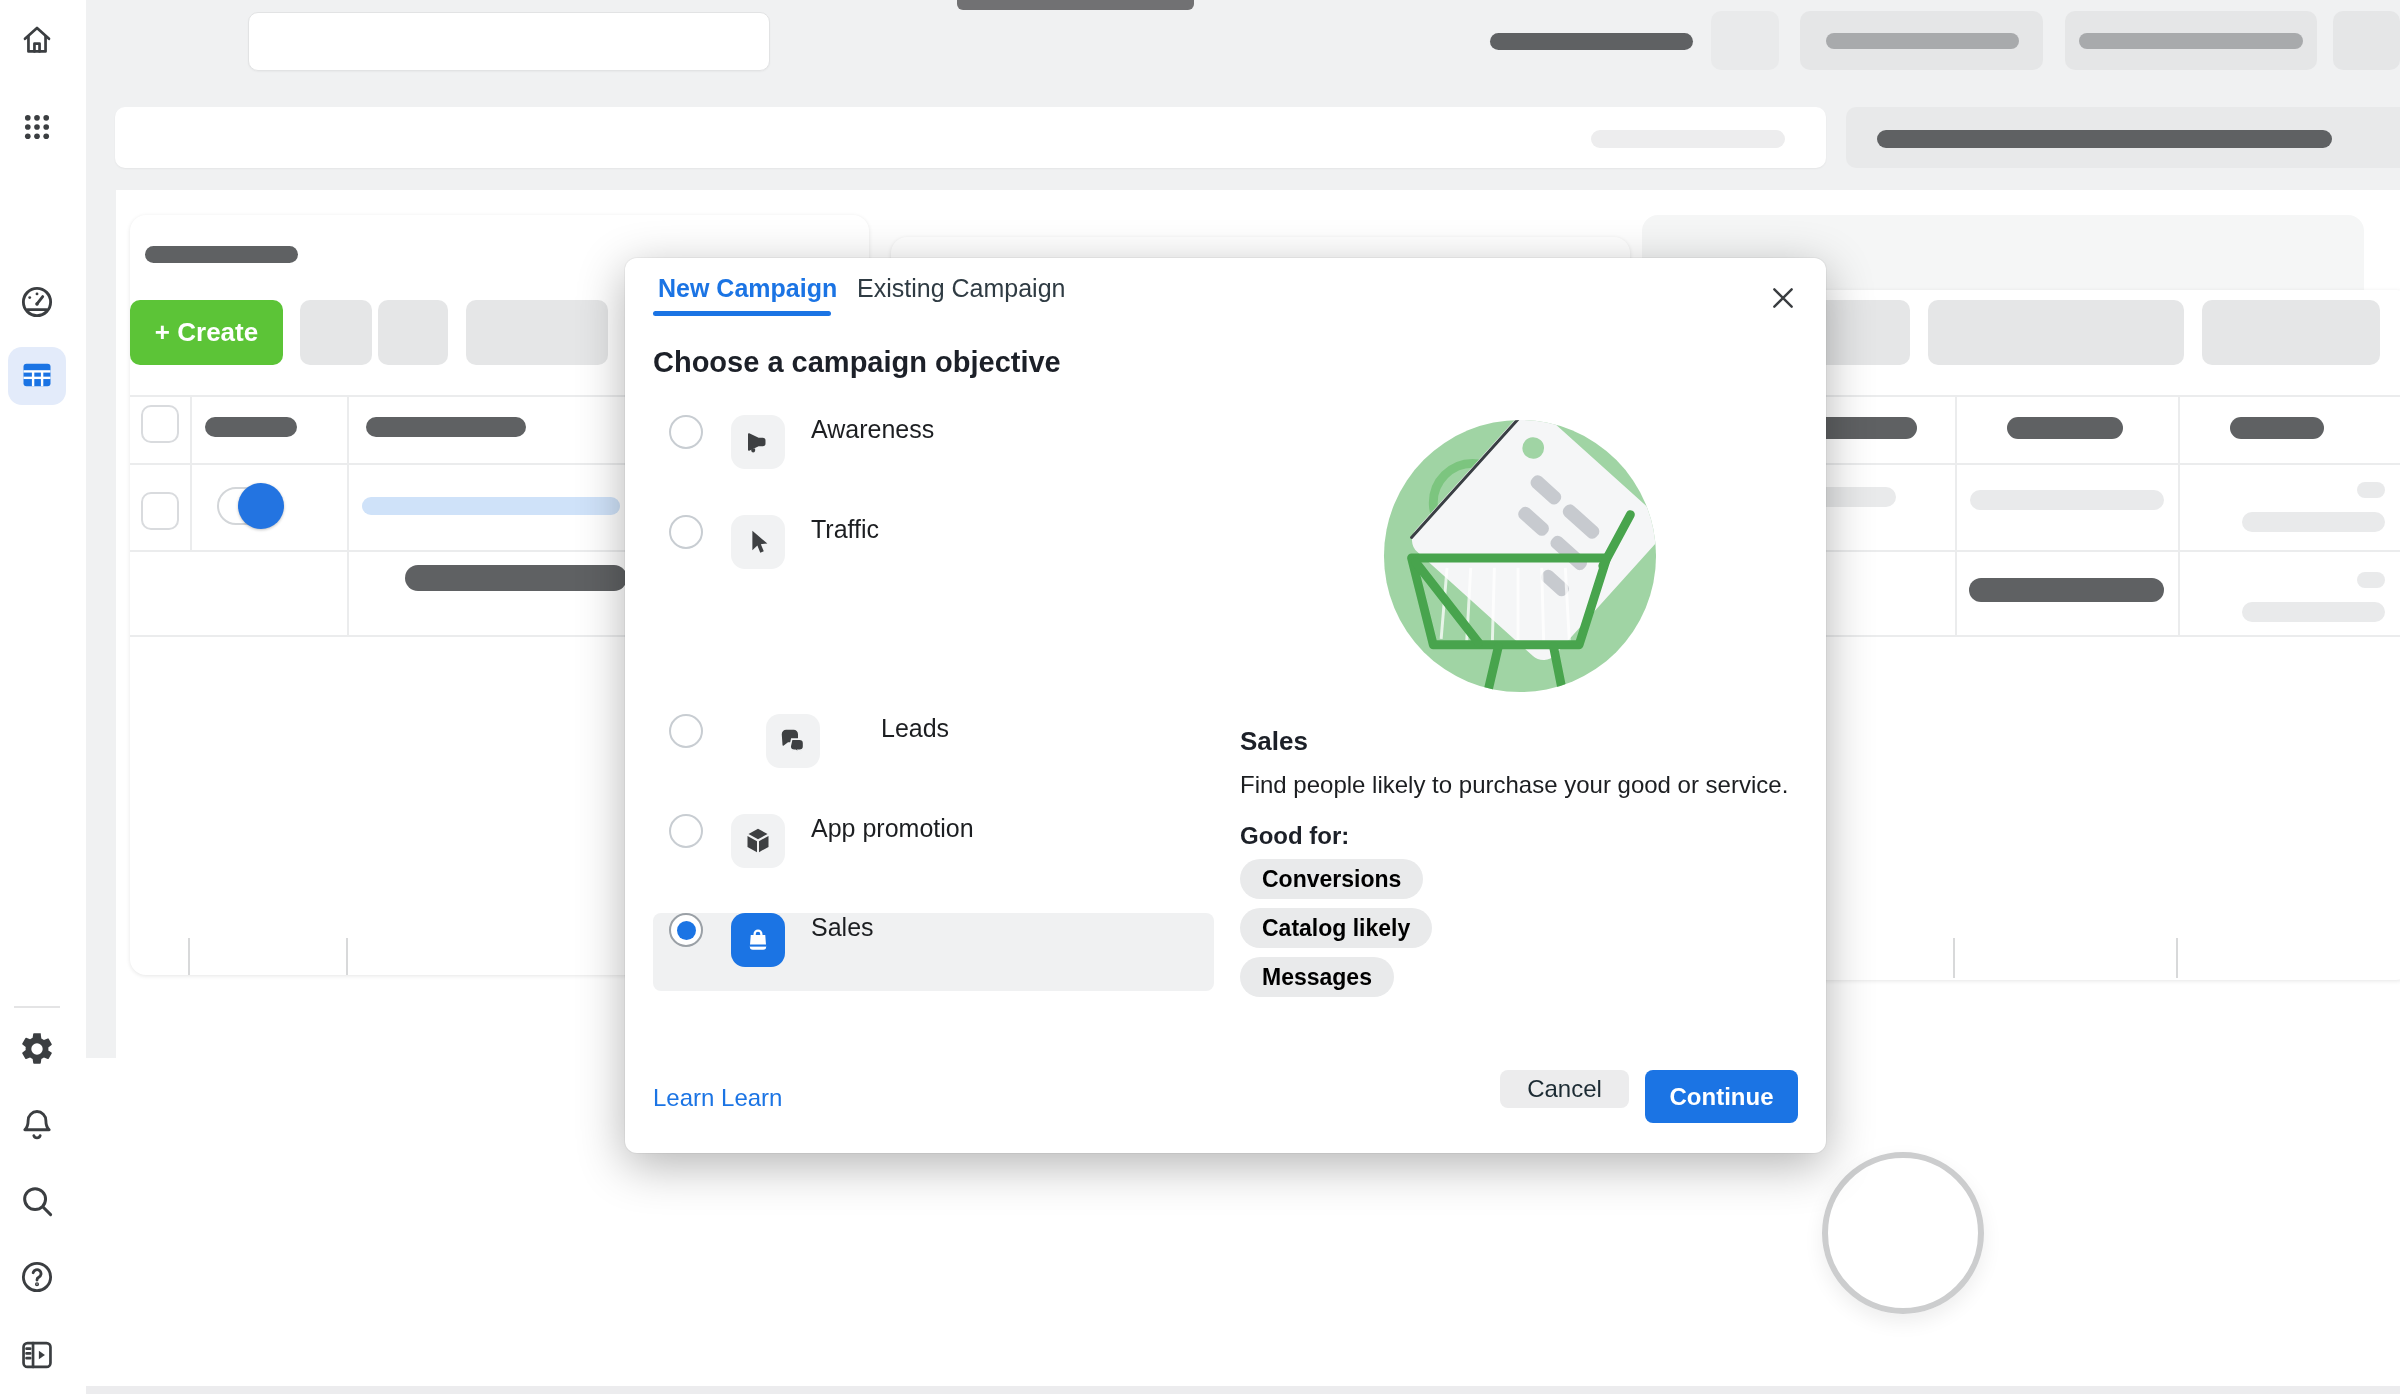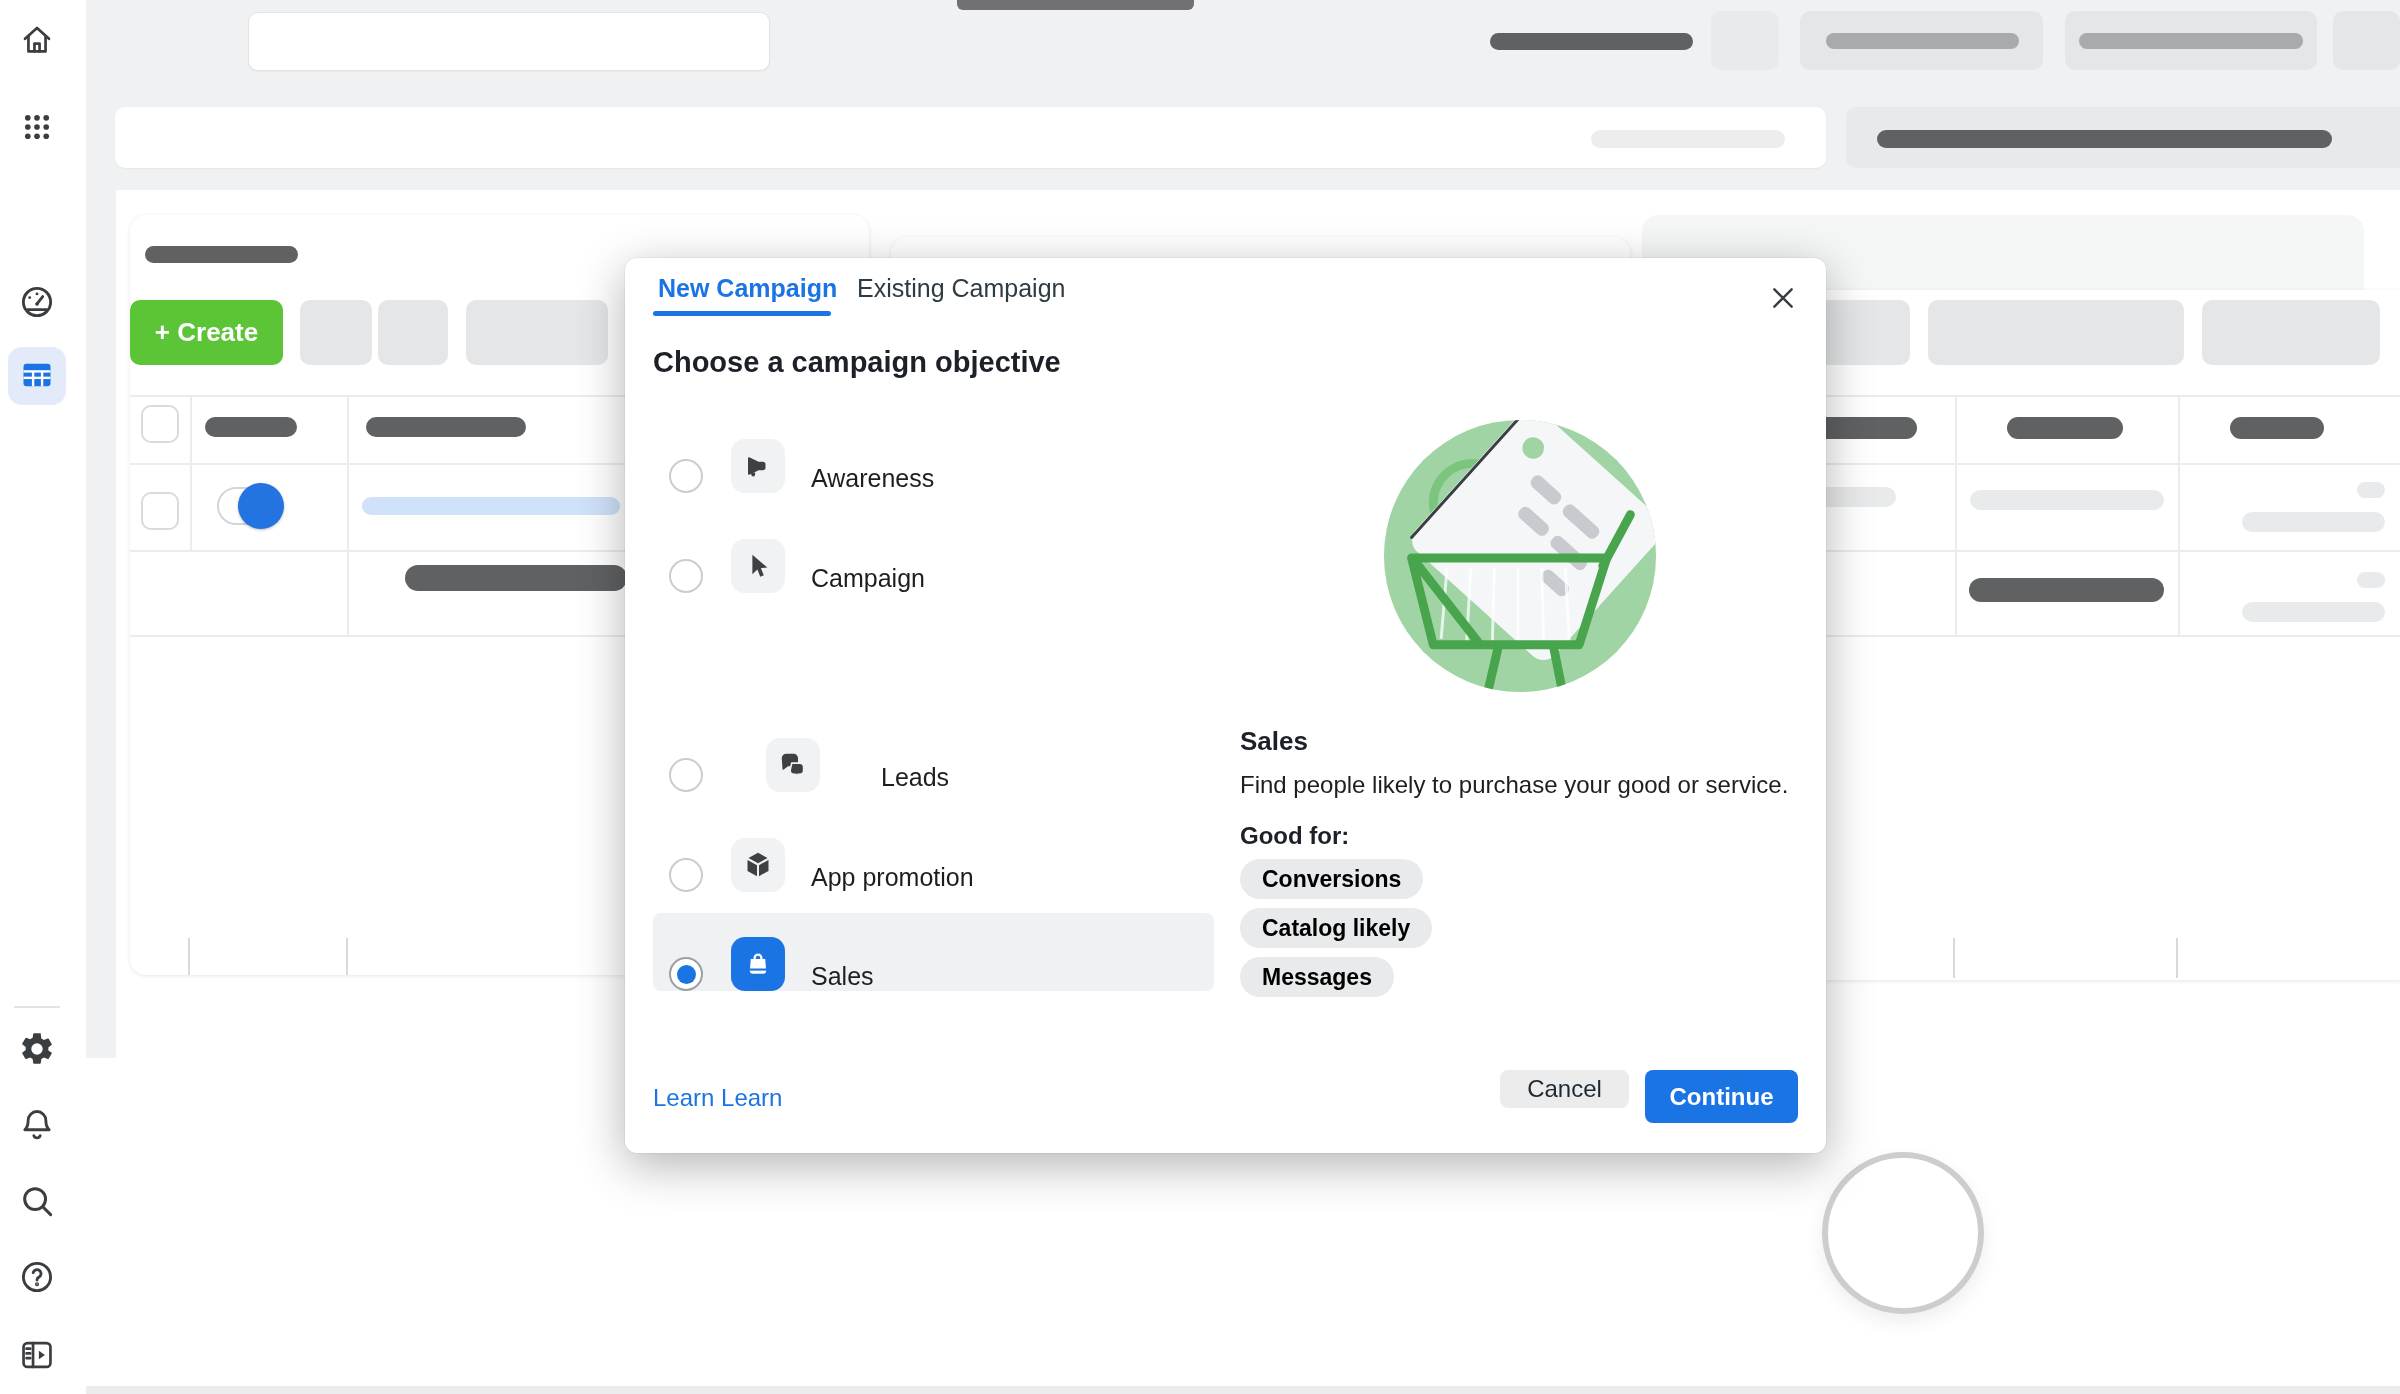"Awareness" .obj-row { align-items: flex-end -> flex-start }
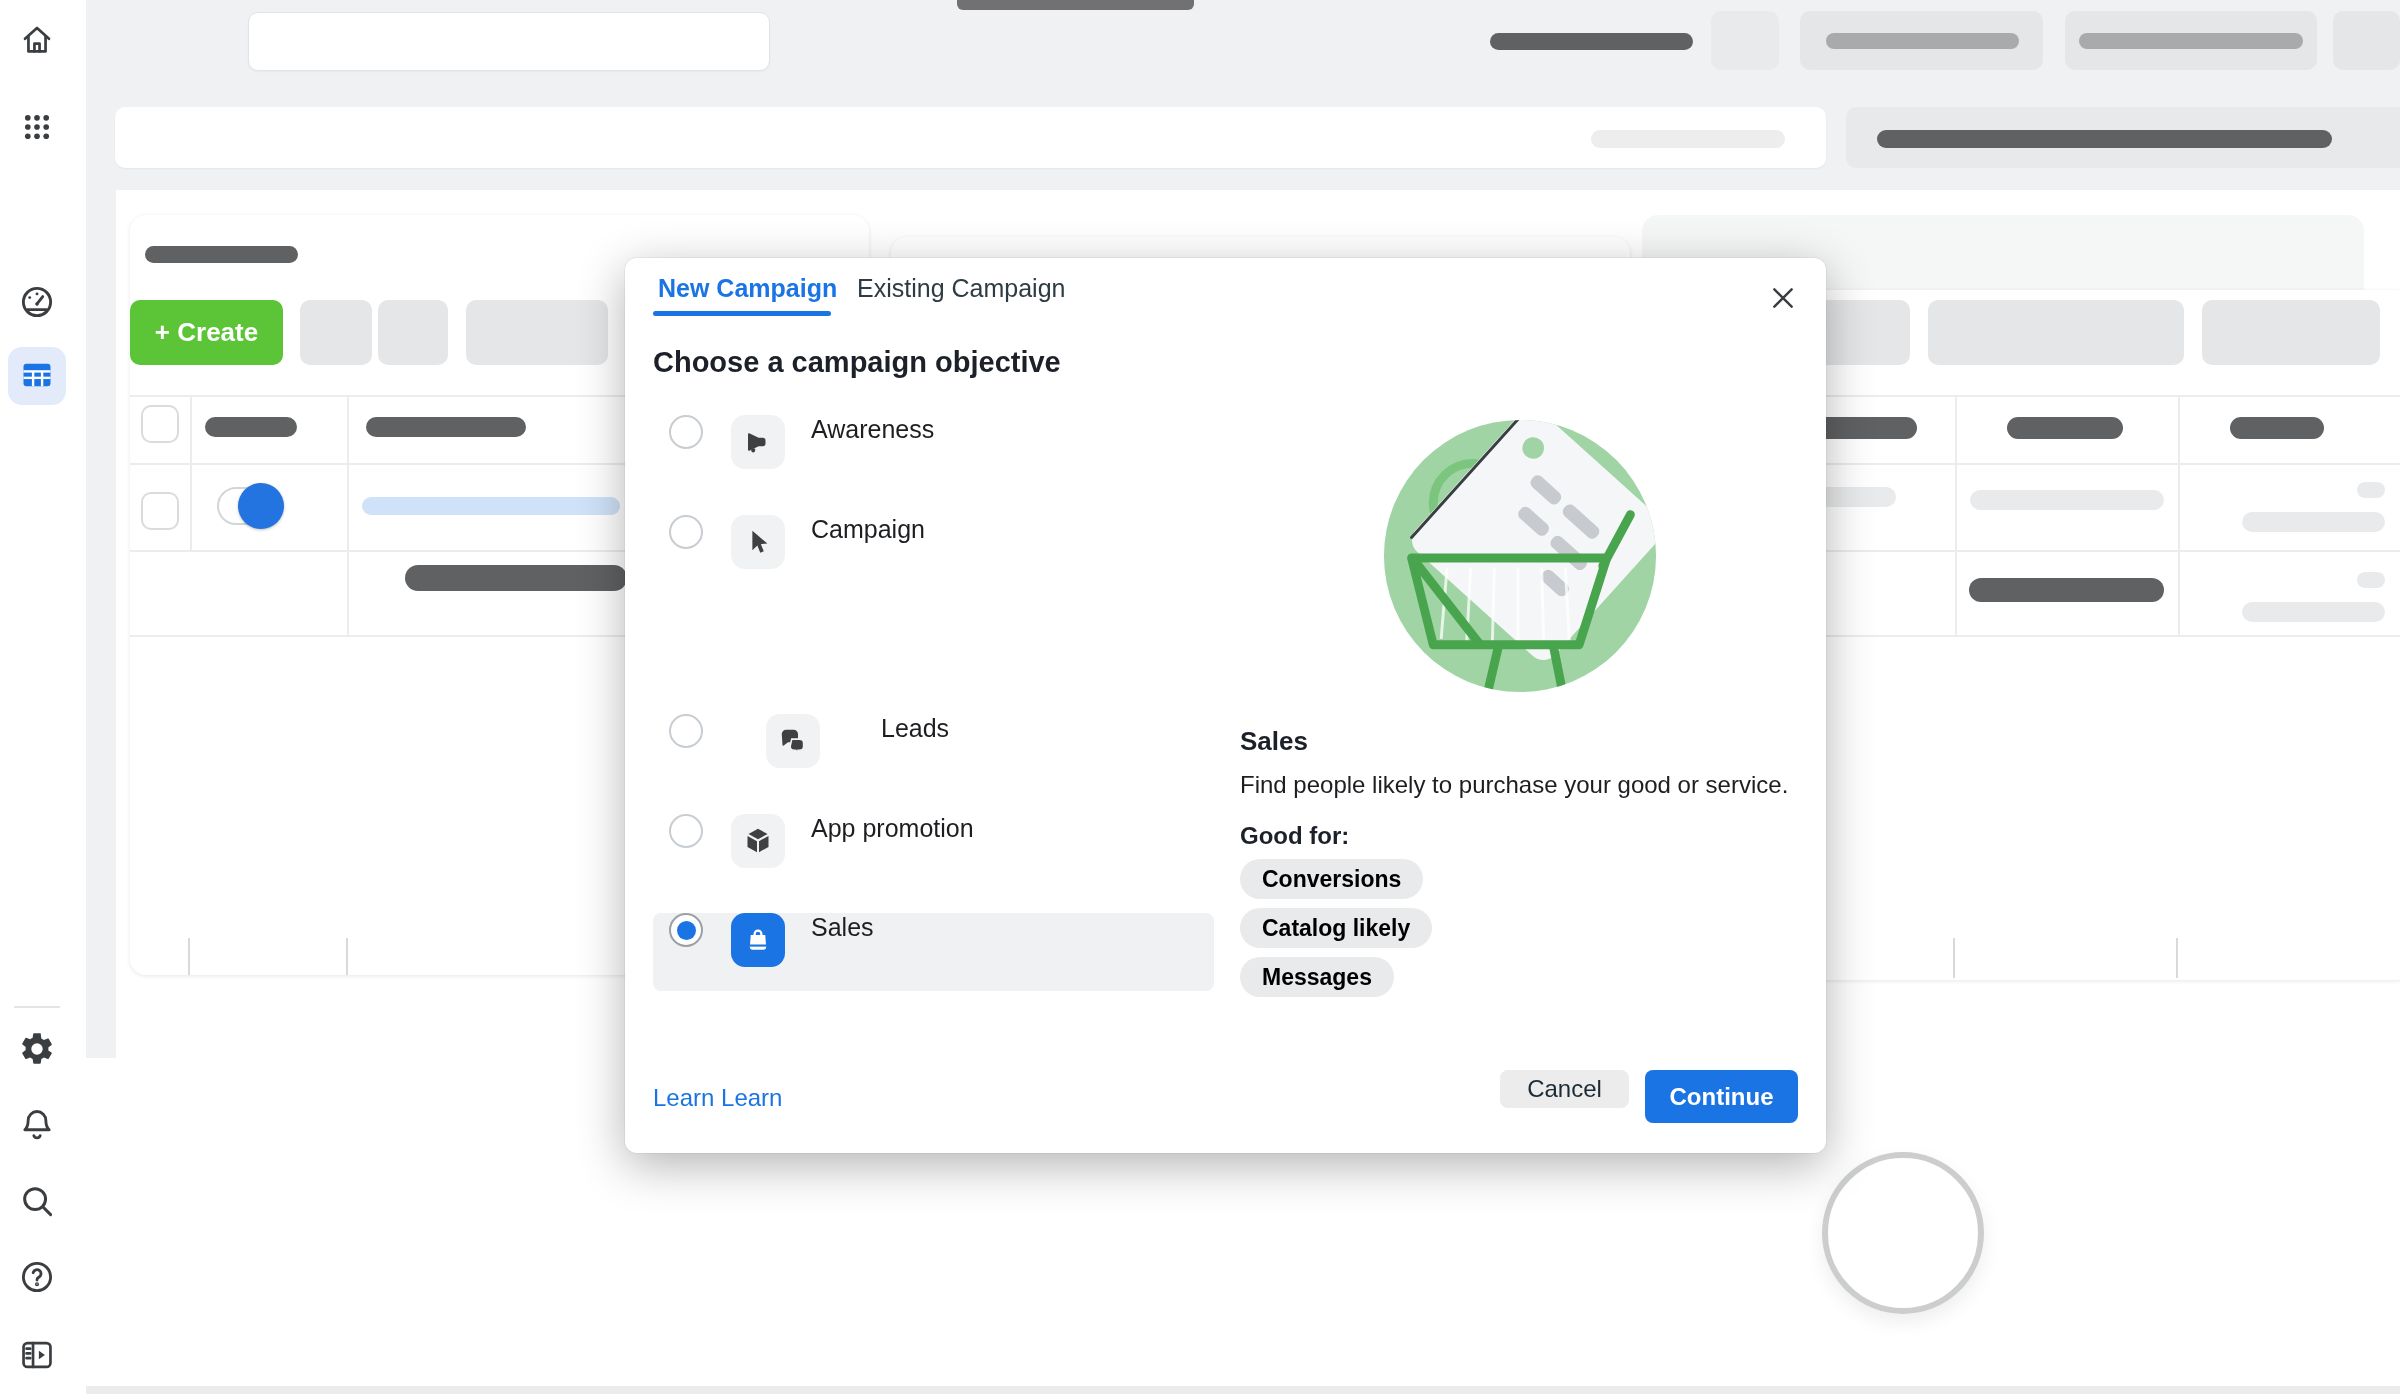"Campaign" span.obj-label { text: Campaign -> Traffic }
